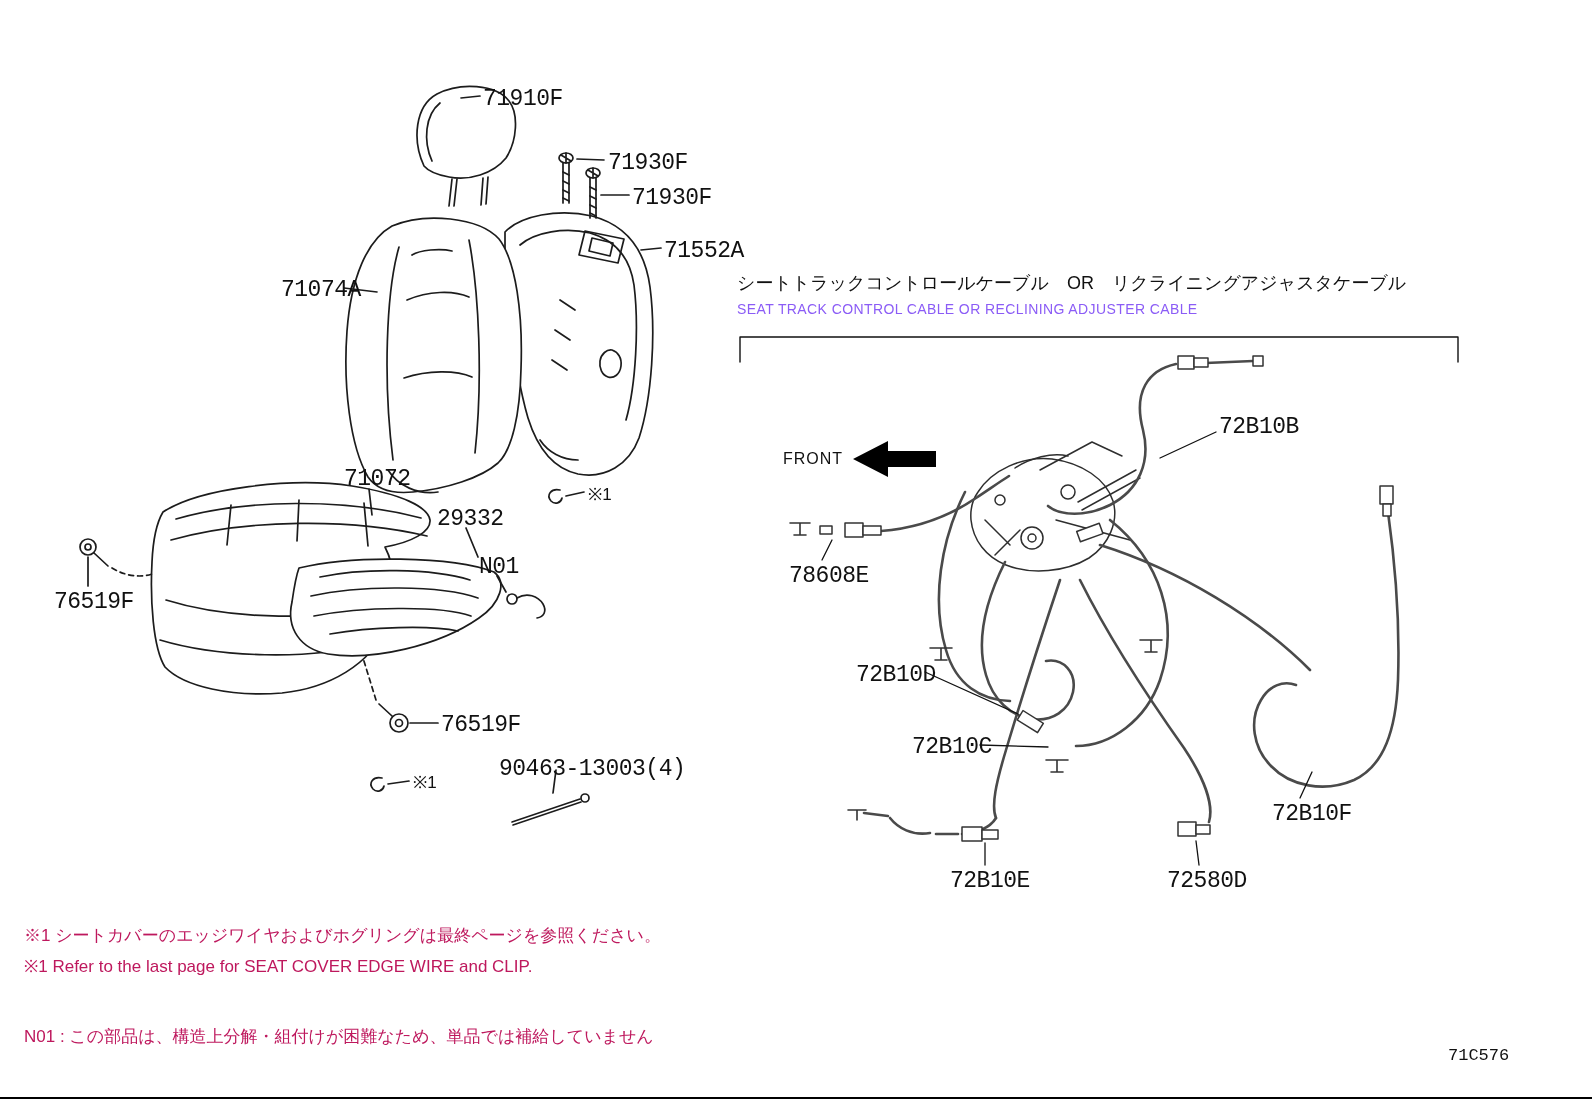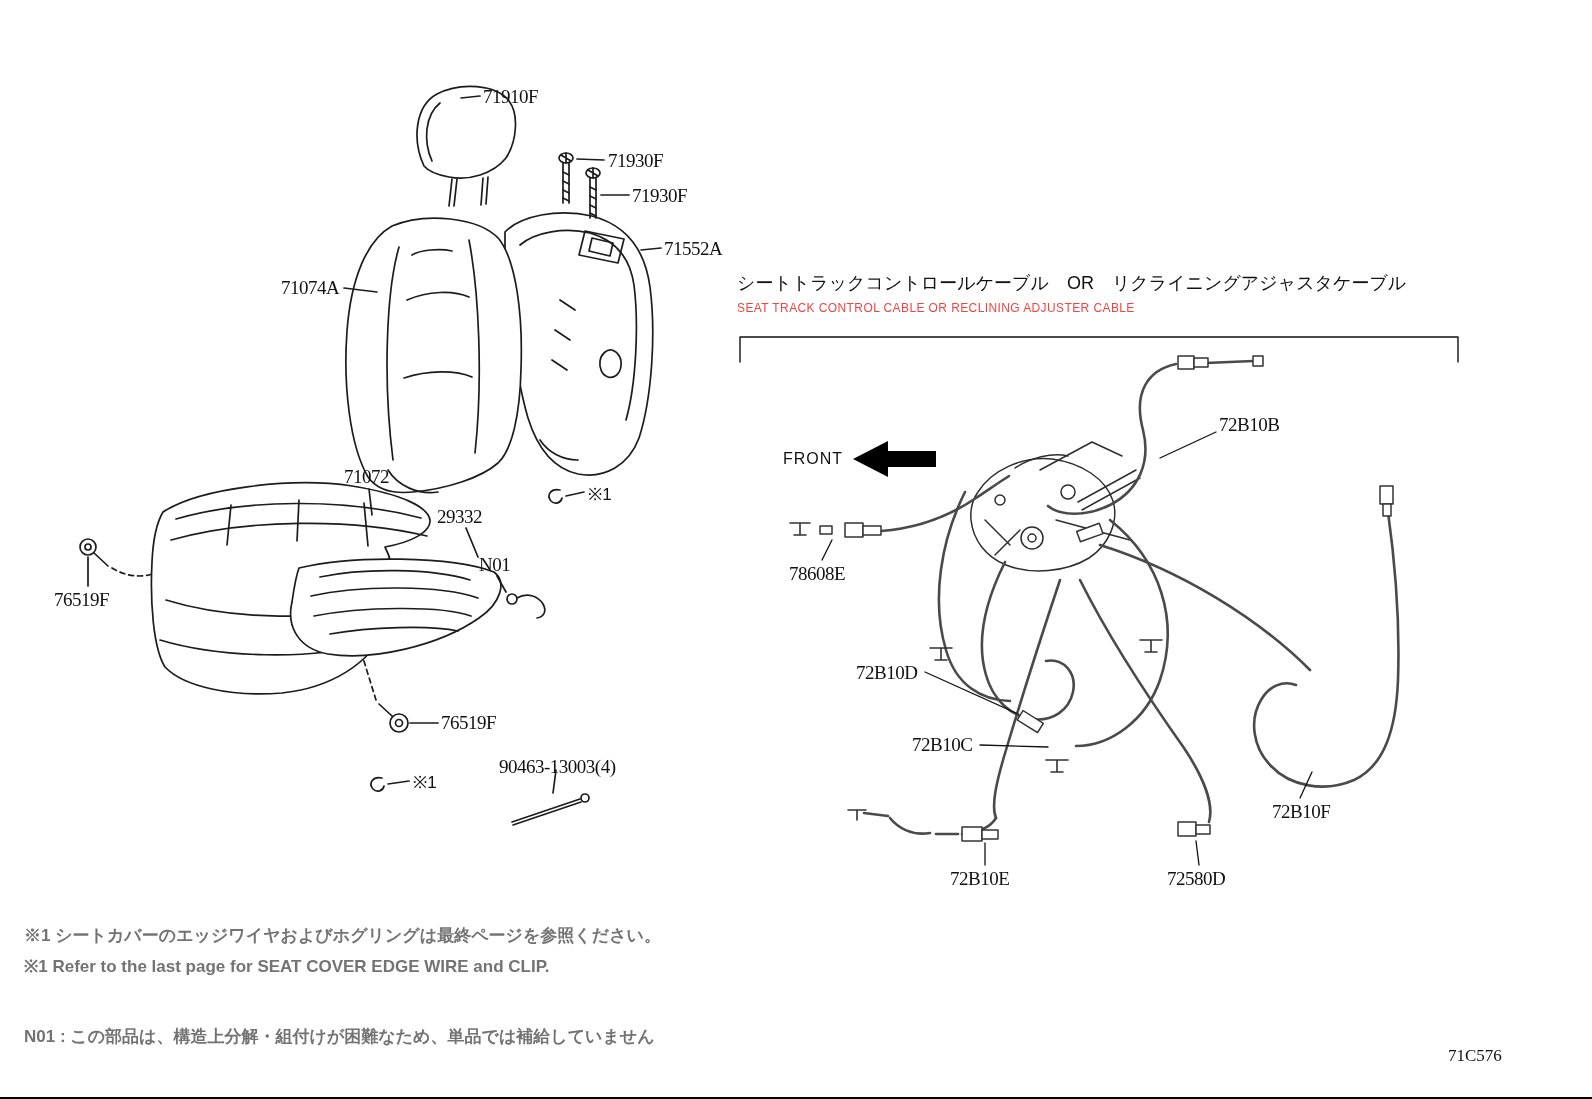"71910F" .part-label { font-family: Liberation Serif, serif -> Liberation Mono, monospace; font-size: 19px -> 23px }
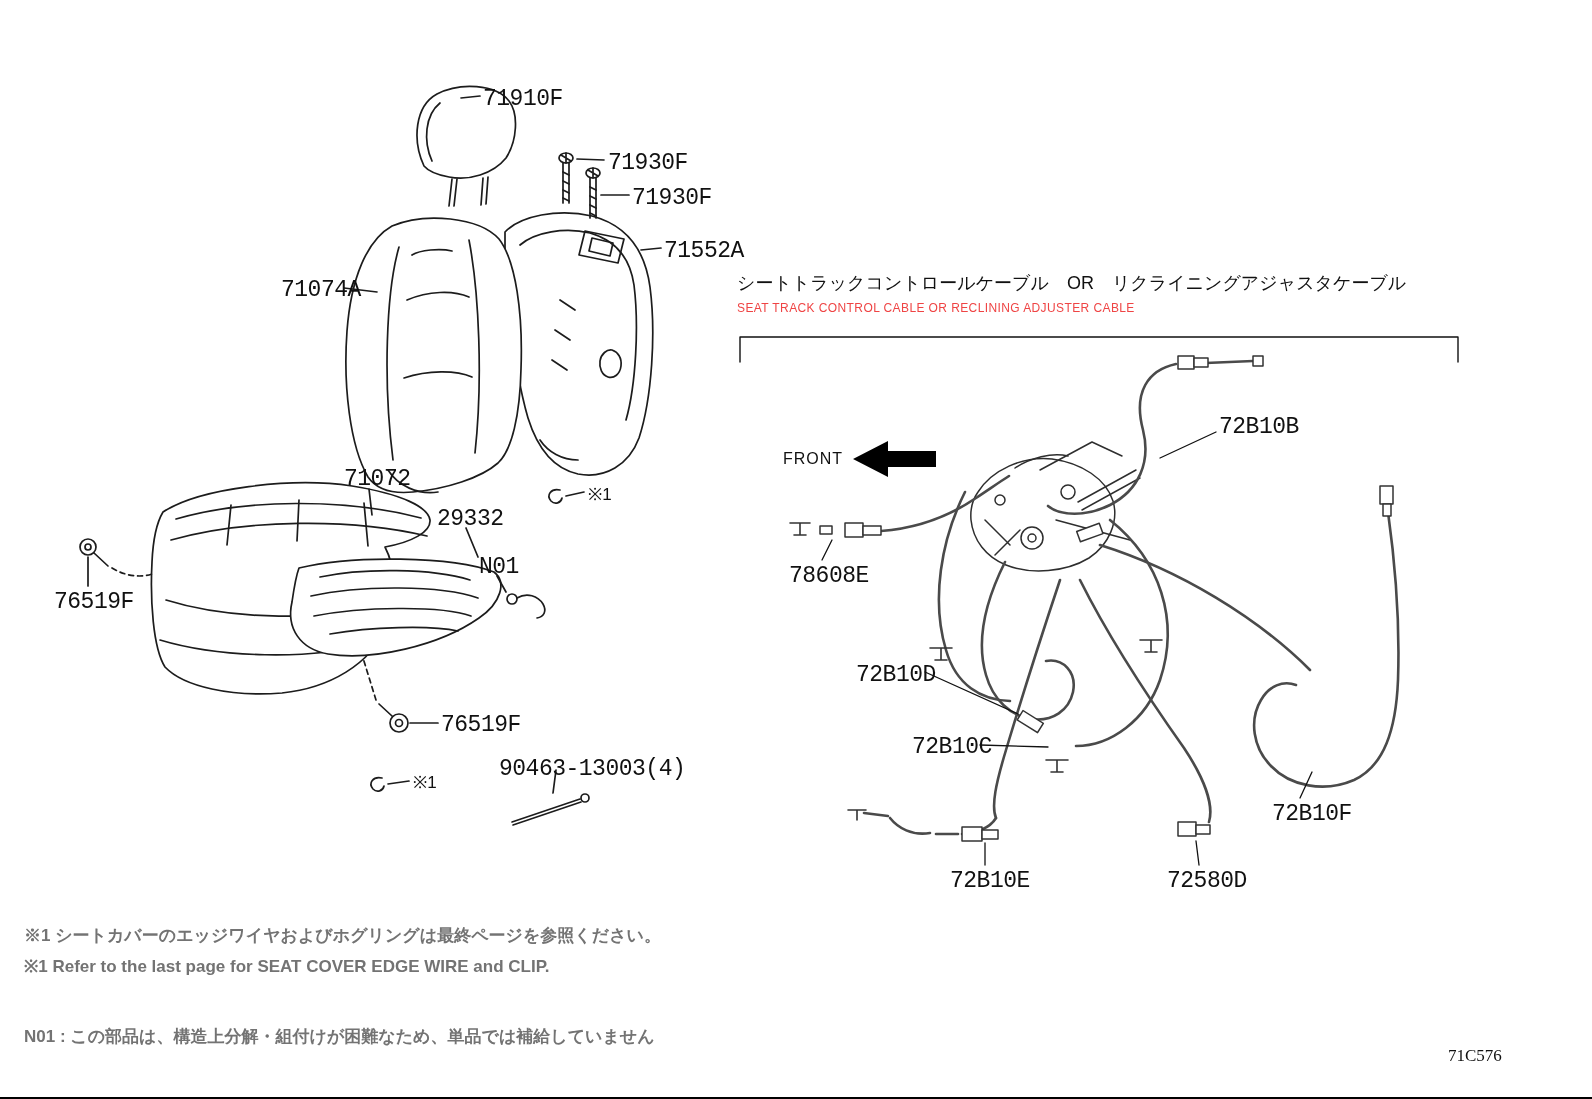"SEAT TRACK CONTROL CABLE OR" .title-en { color: #ef4444 -> #8b5cf6; font-size: 12px -> 14px }
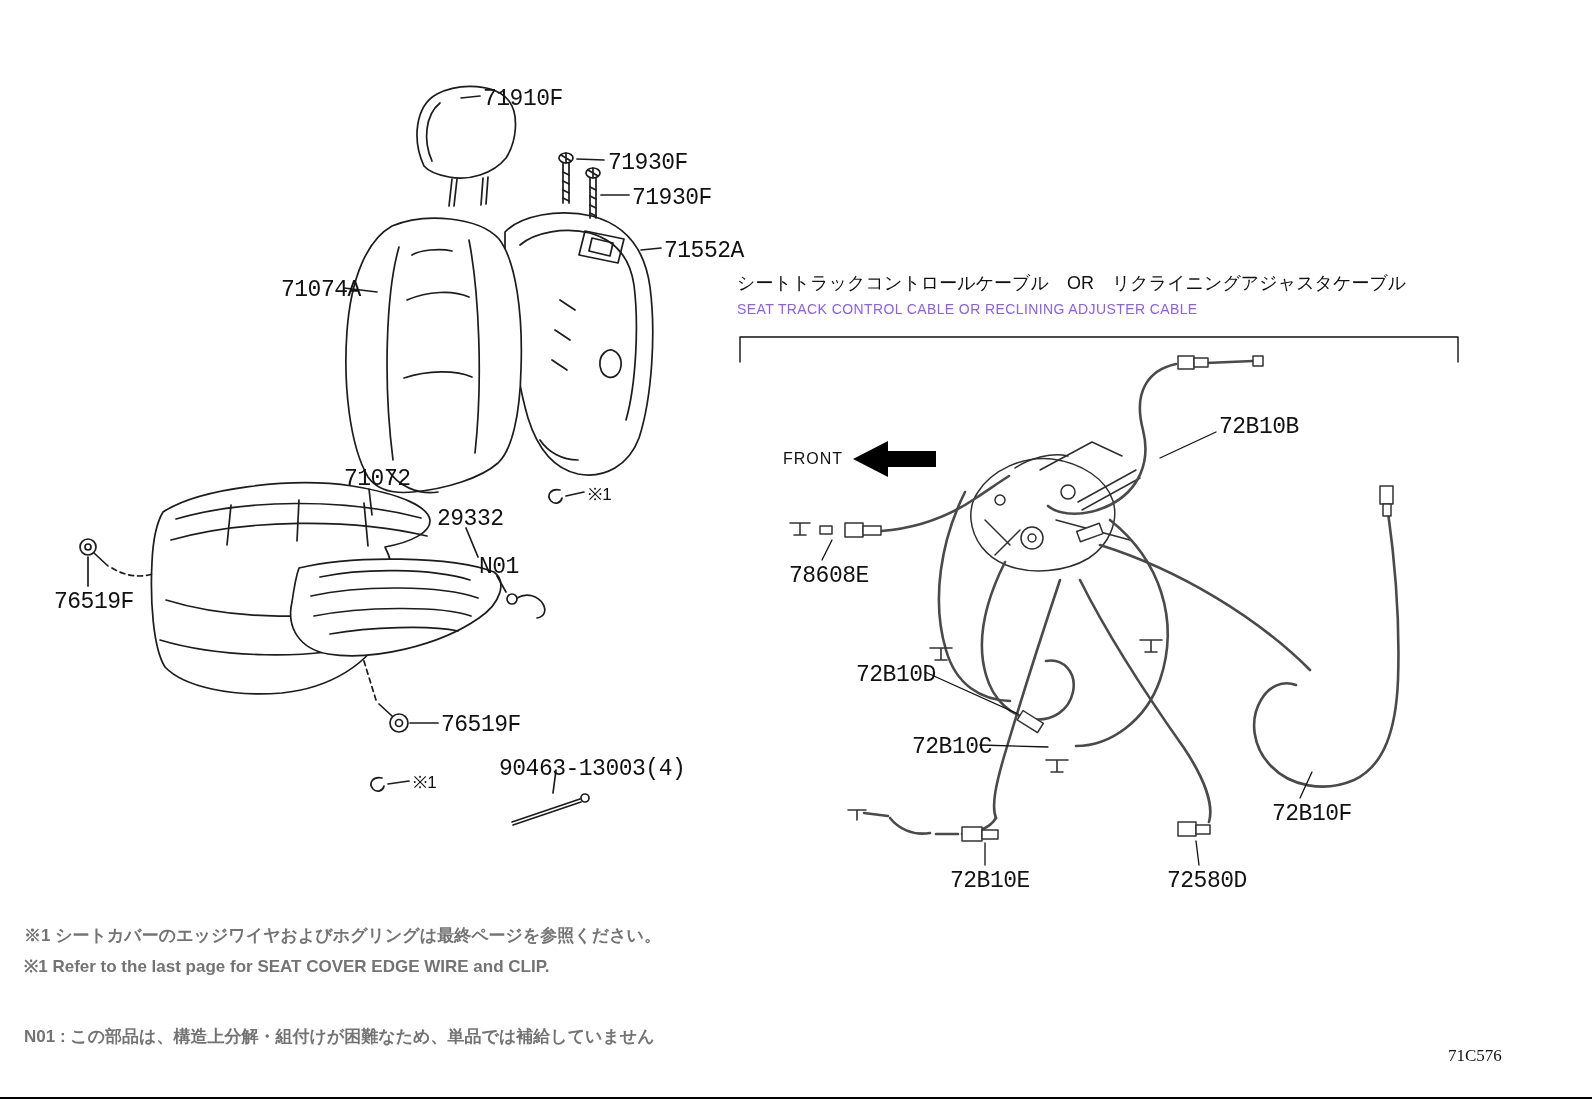"※1 シートカバーのエッジワイヤおよびホグリングは最終ページを参照ください。" .note { color: #737373 -> #be185d; font-weight: bold -> none }
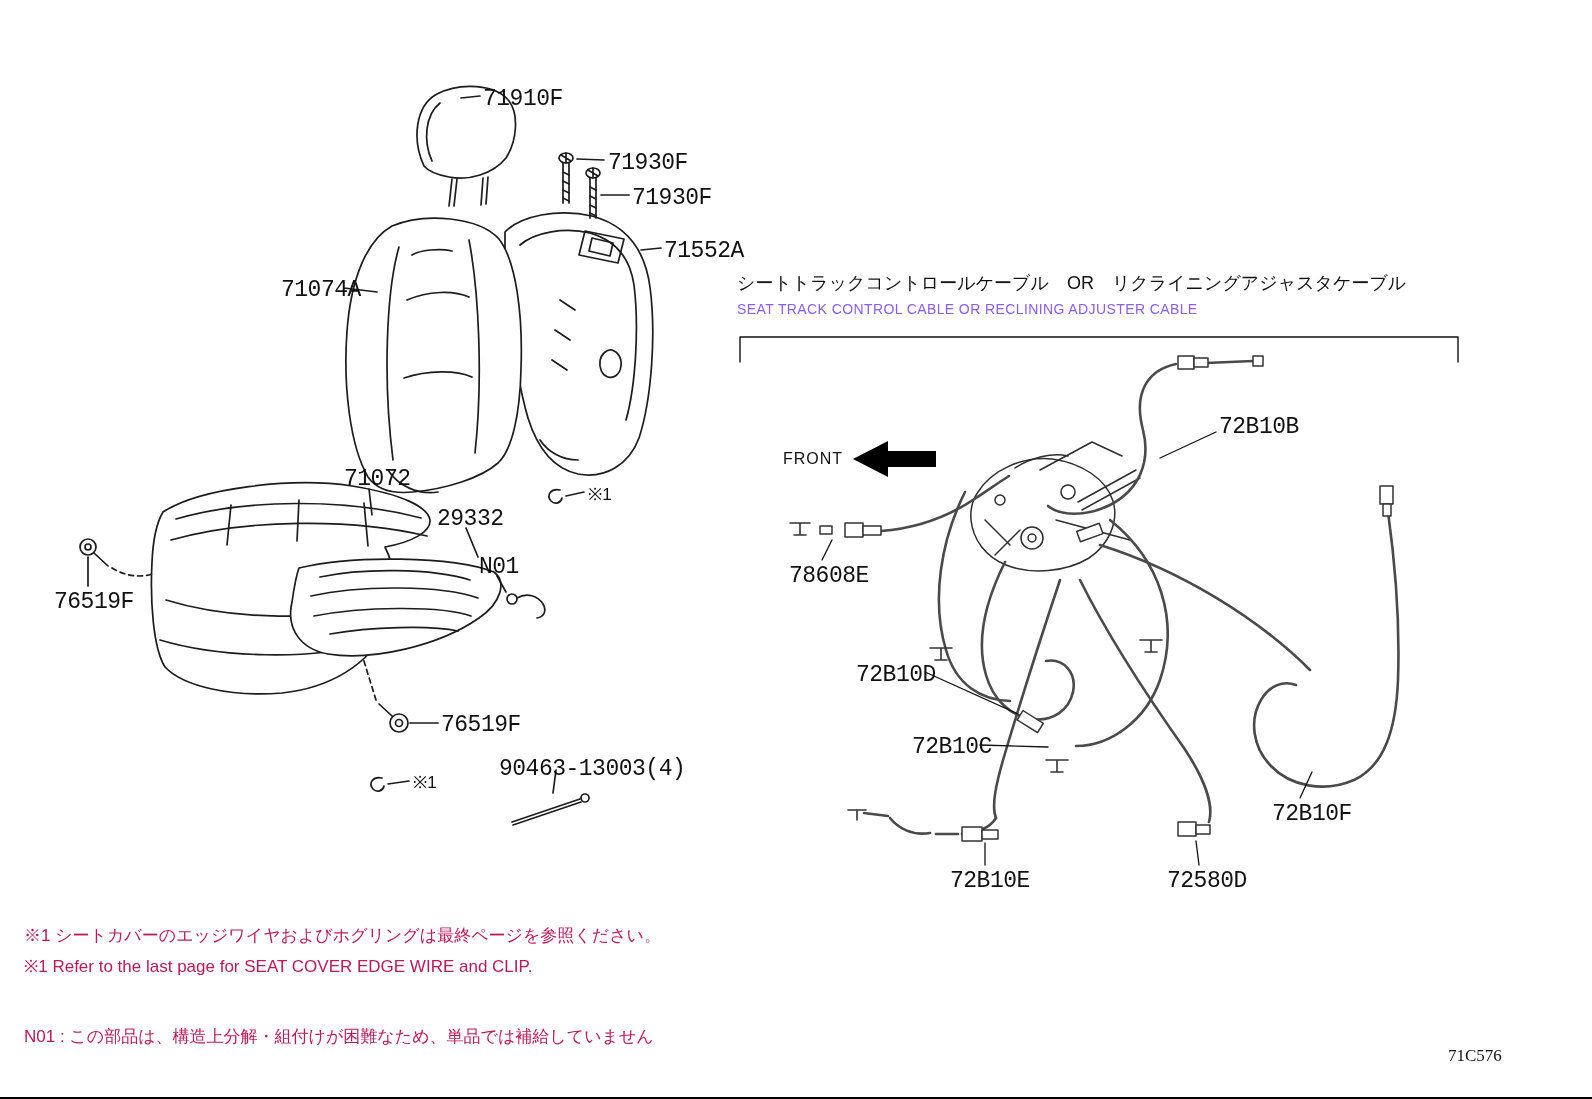"71C576" .doc-code { font-family: Liberation Serif, serif -> Liberation Mono, monospace }
